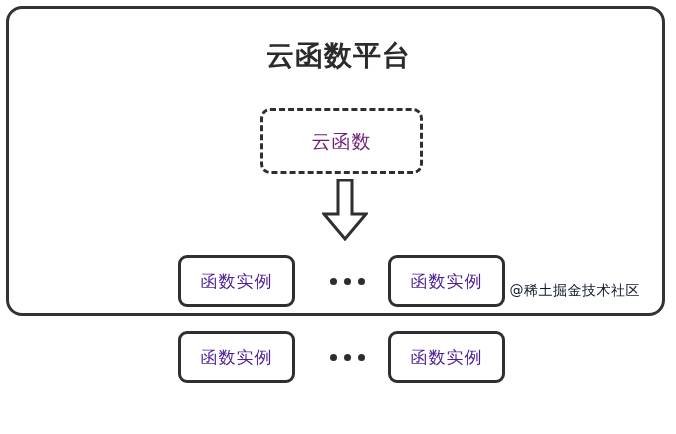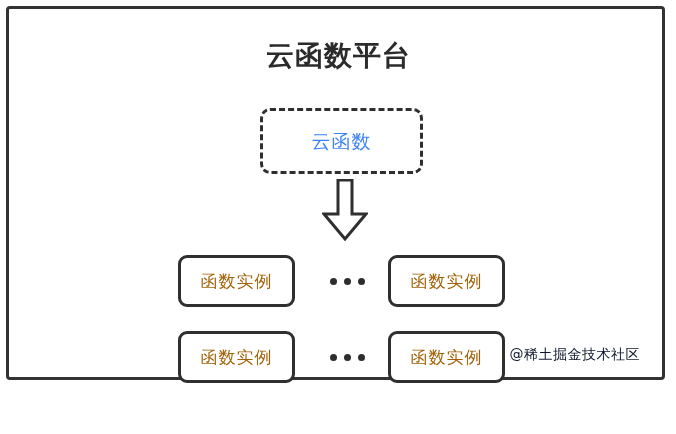"云函数平台" .platform-frame { border-radius: 4px -> 16px; height: 374px -> 310px }
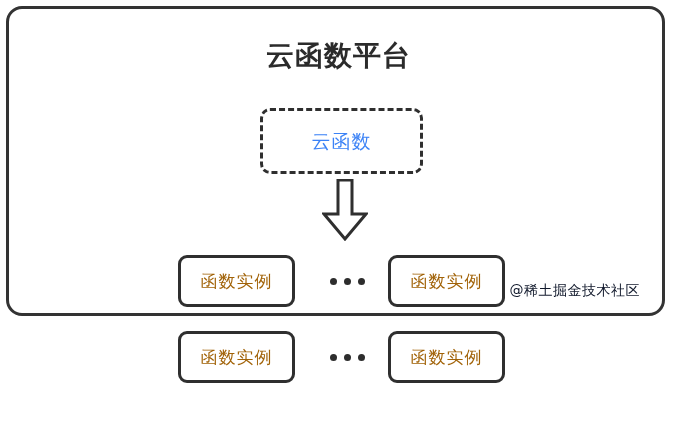"云函数" .cloud-function-box .label { color: #3b82f6 -> #701a75 }
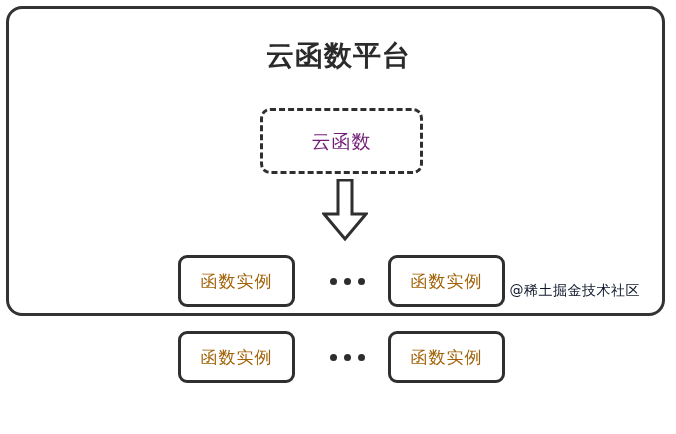"函数实例" .instance-box .label { color: #a16207 -> #4c1d95 }
